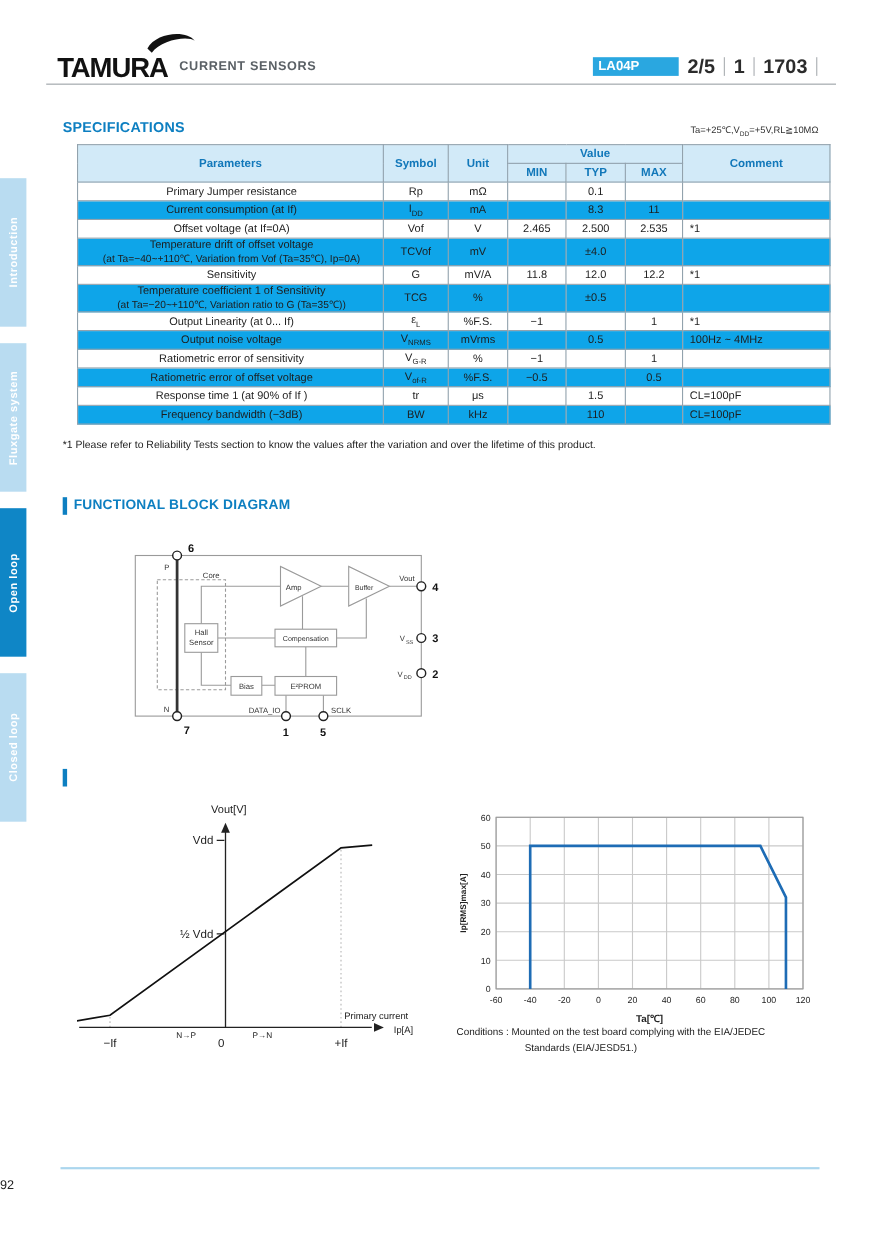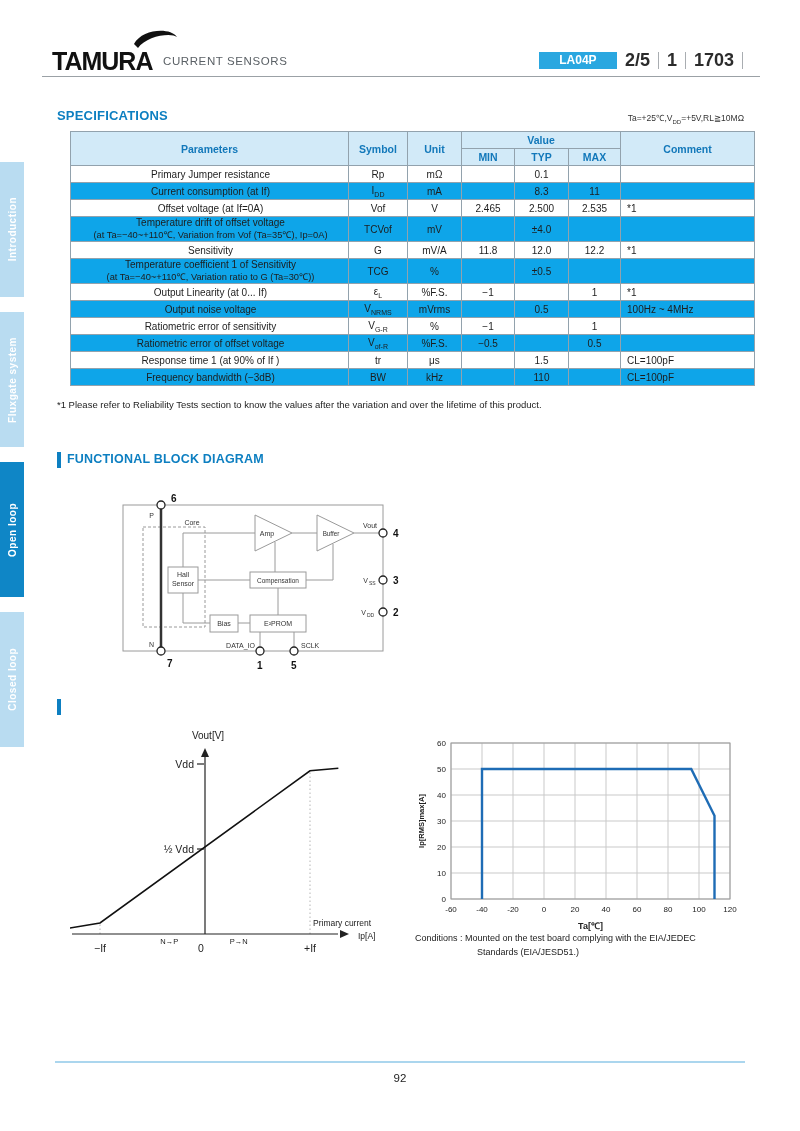"CURRENT SENSORS" .subtitle { font-weight: normal -> bold }
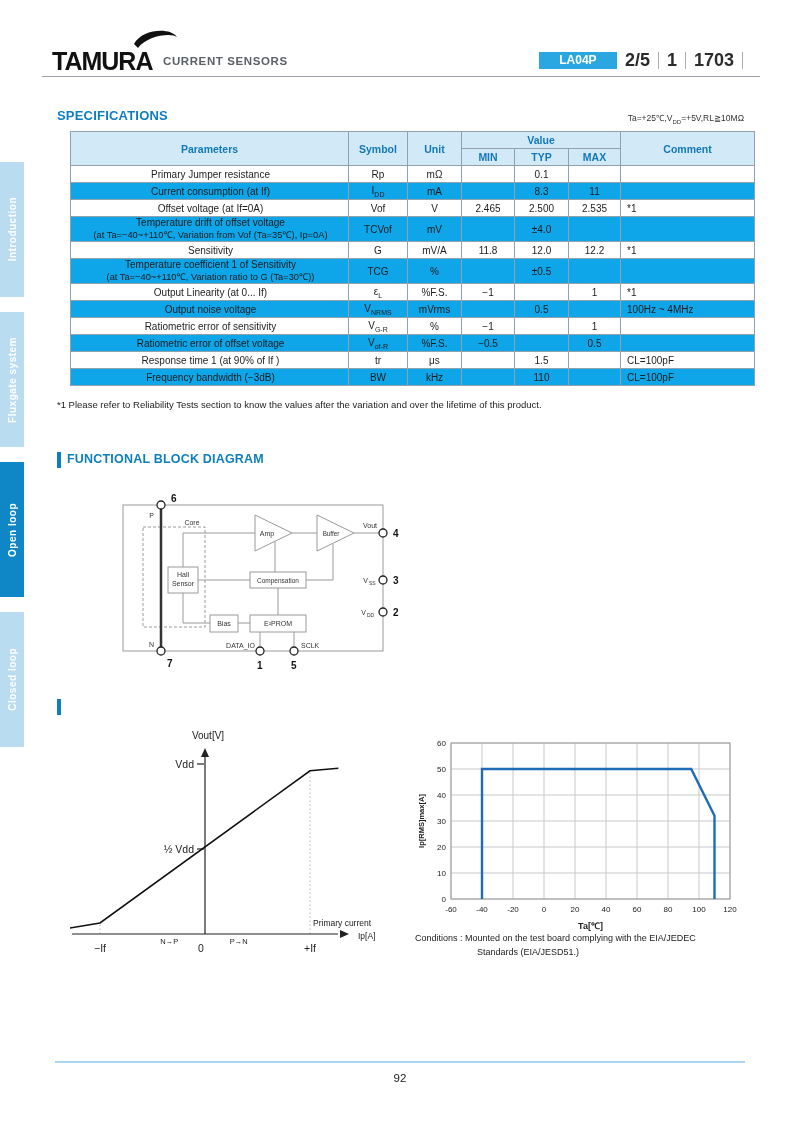"LA04P" .chip { text-align: center -> left }
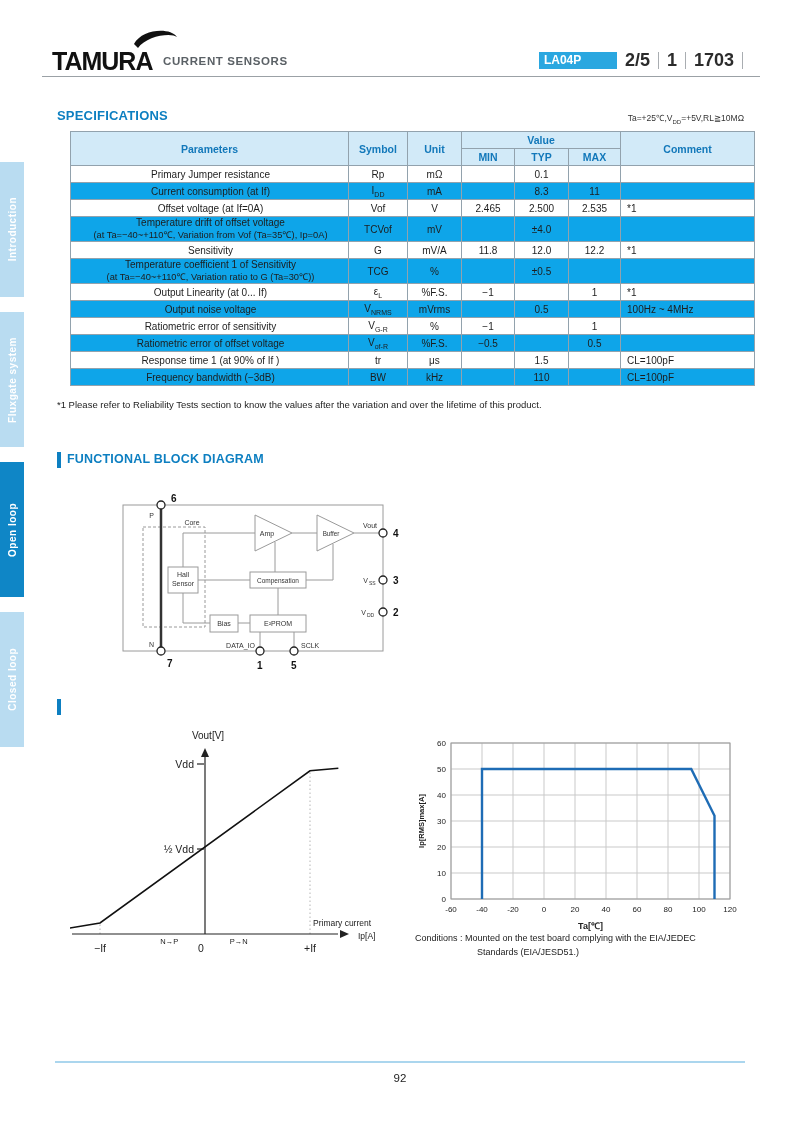"(at Ta=−40~+110℃, Variation ratio to" div.p2 { text: 40~+110℃, Variation ratio to G (Ta=30 -> 20~+110℃, Variation ratio to G (Ta=35 }
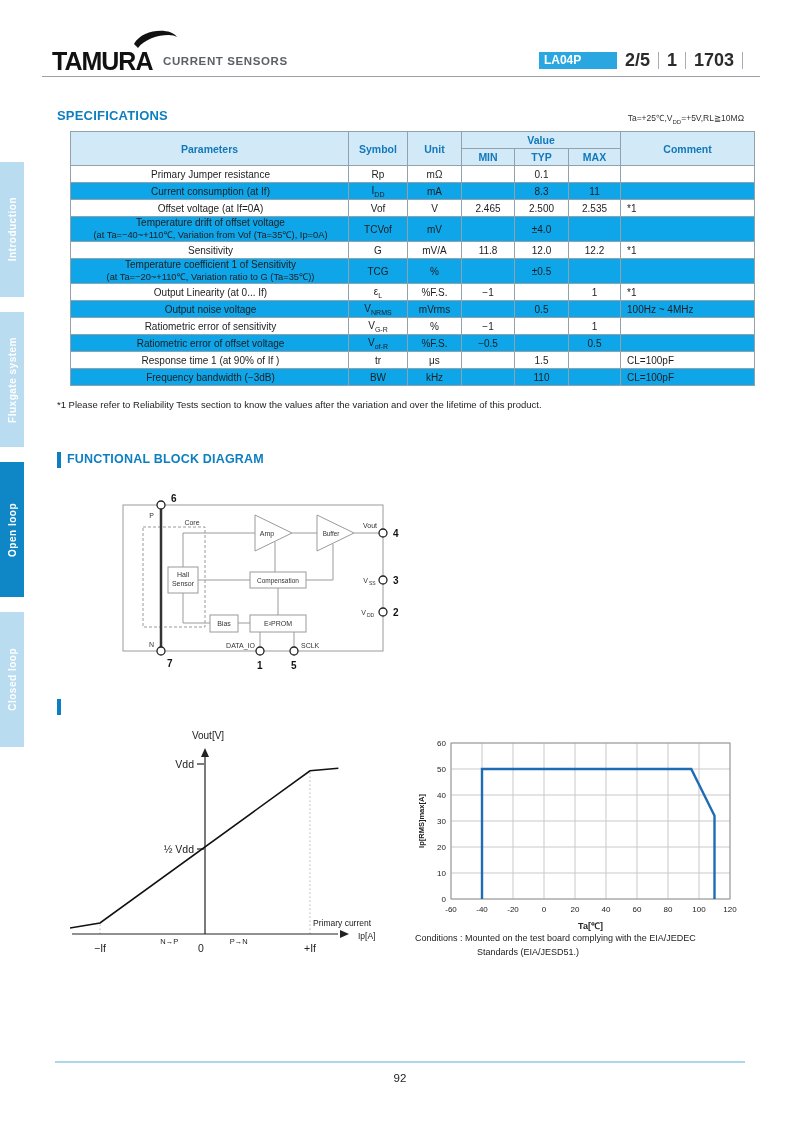"92" .page-num { text-align: center -> left }
